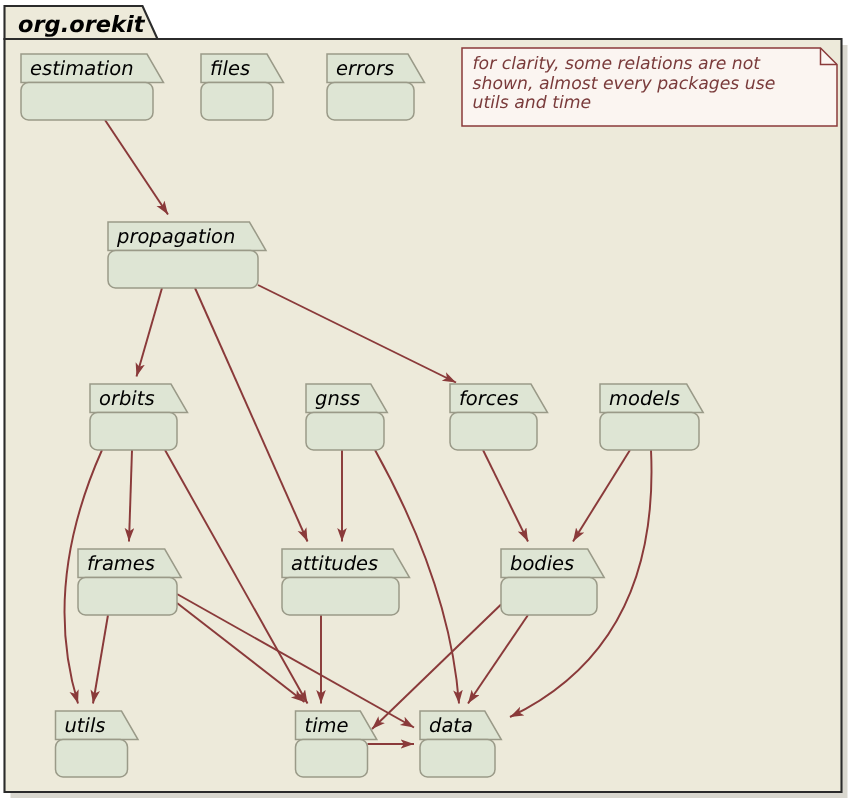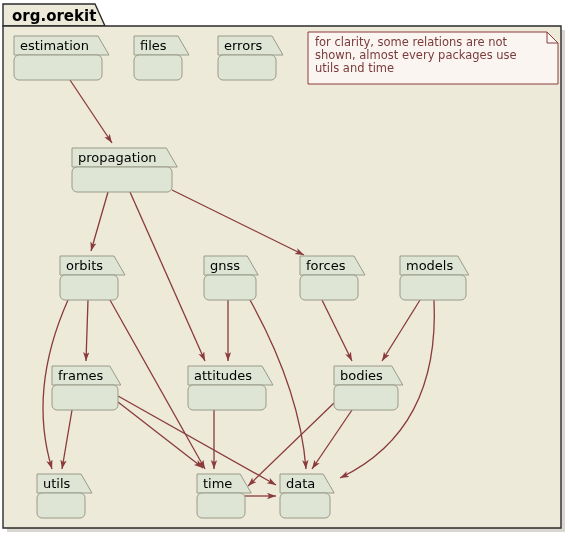"org.orekit" #stage { font-style: none -> italic }
